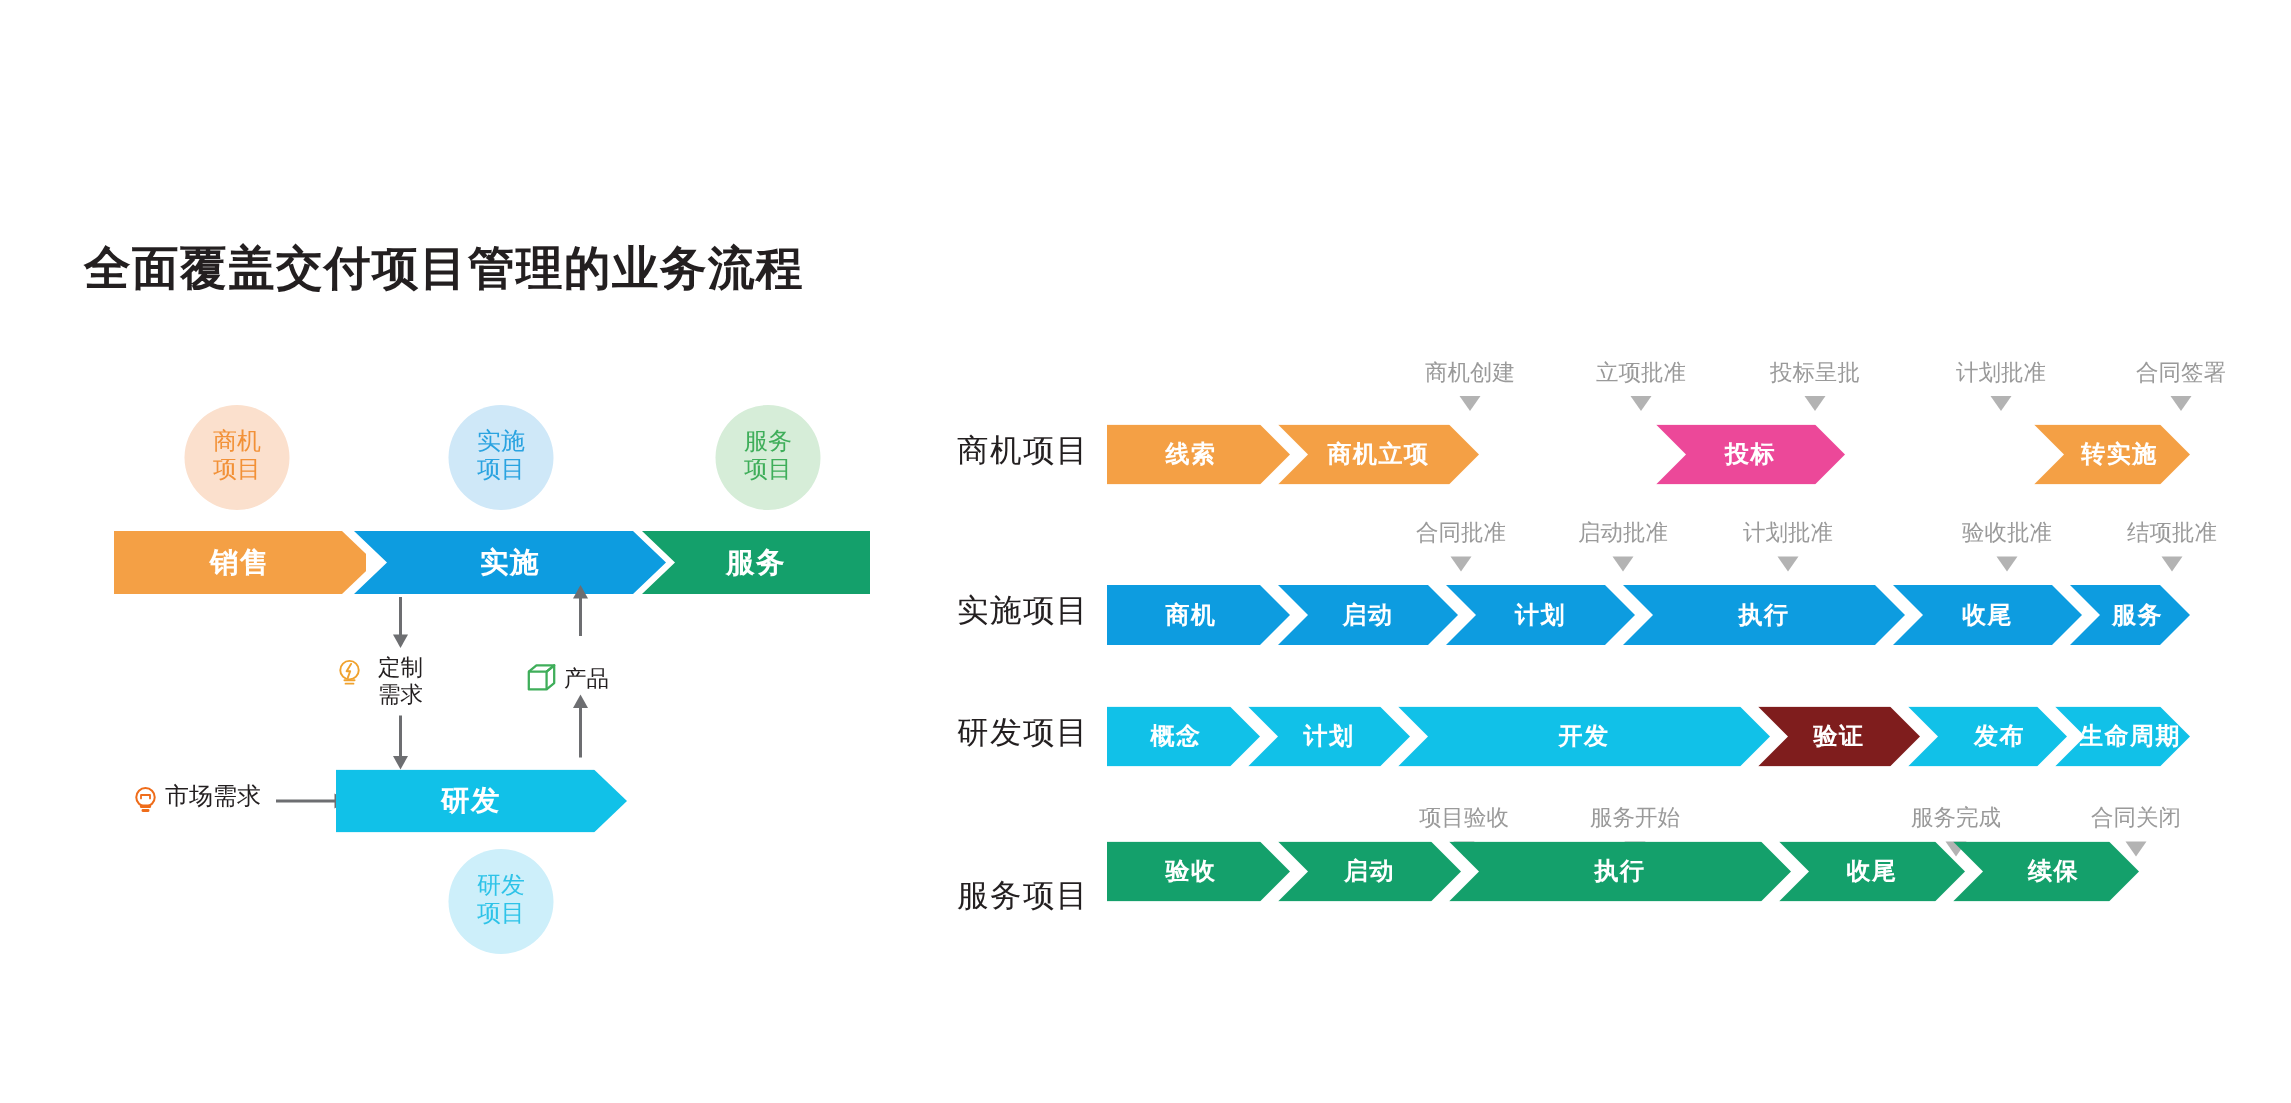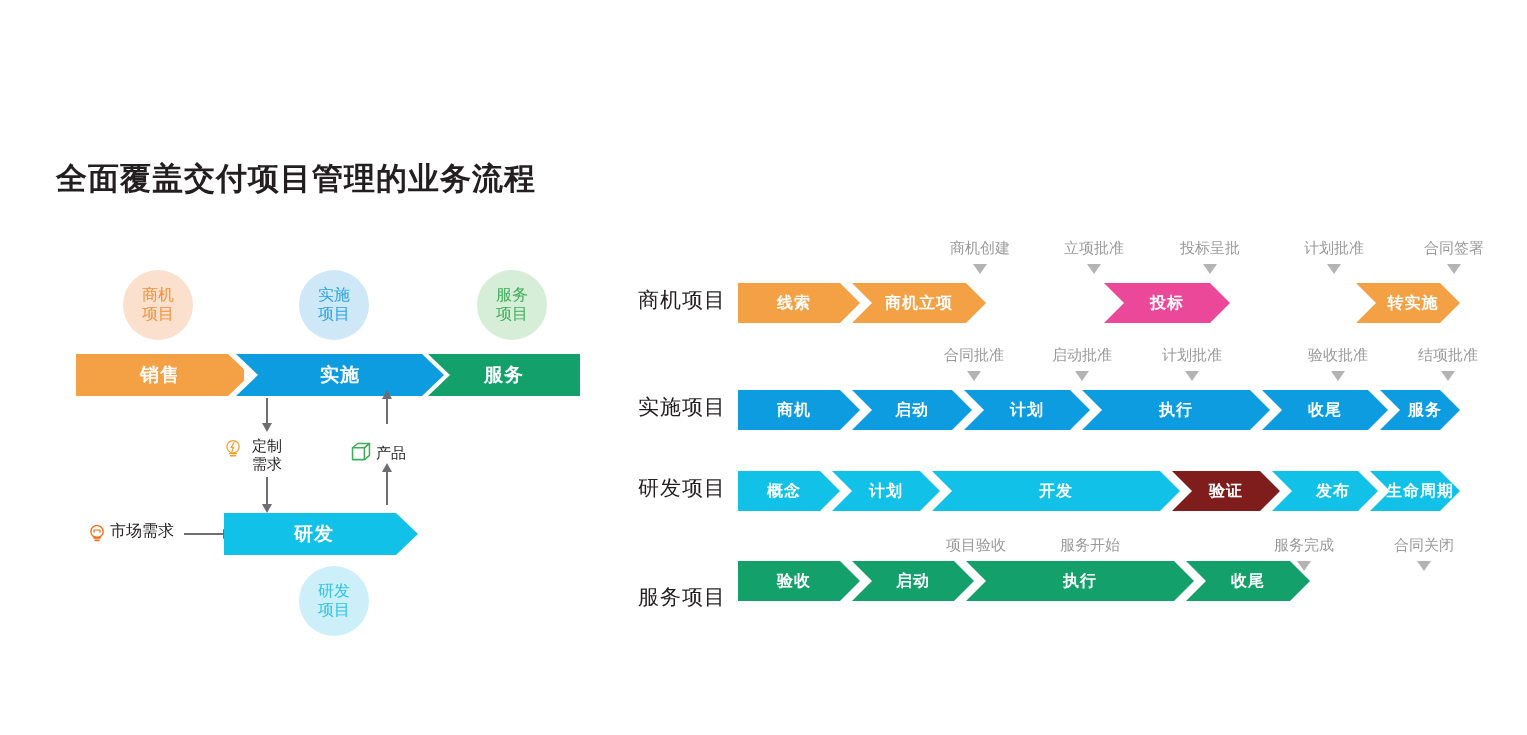"续保" div.flow-seg { html: none -> <div> <span>续保</span> </div> }
